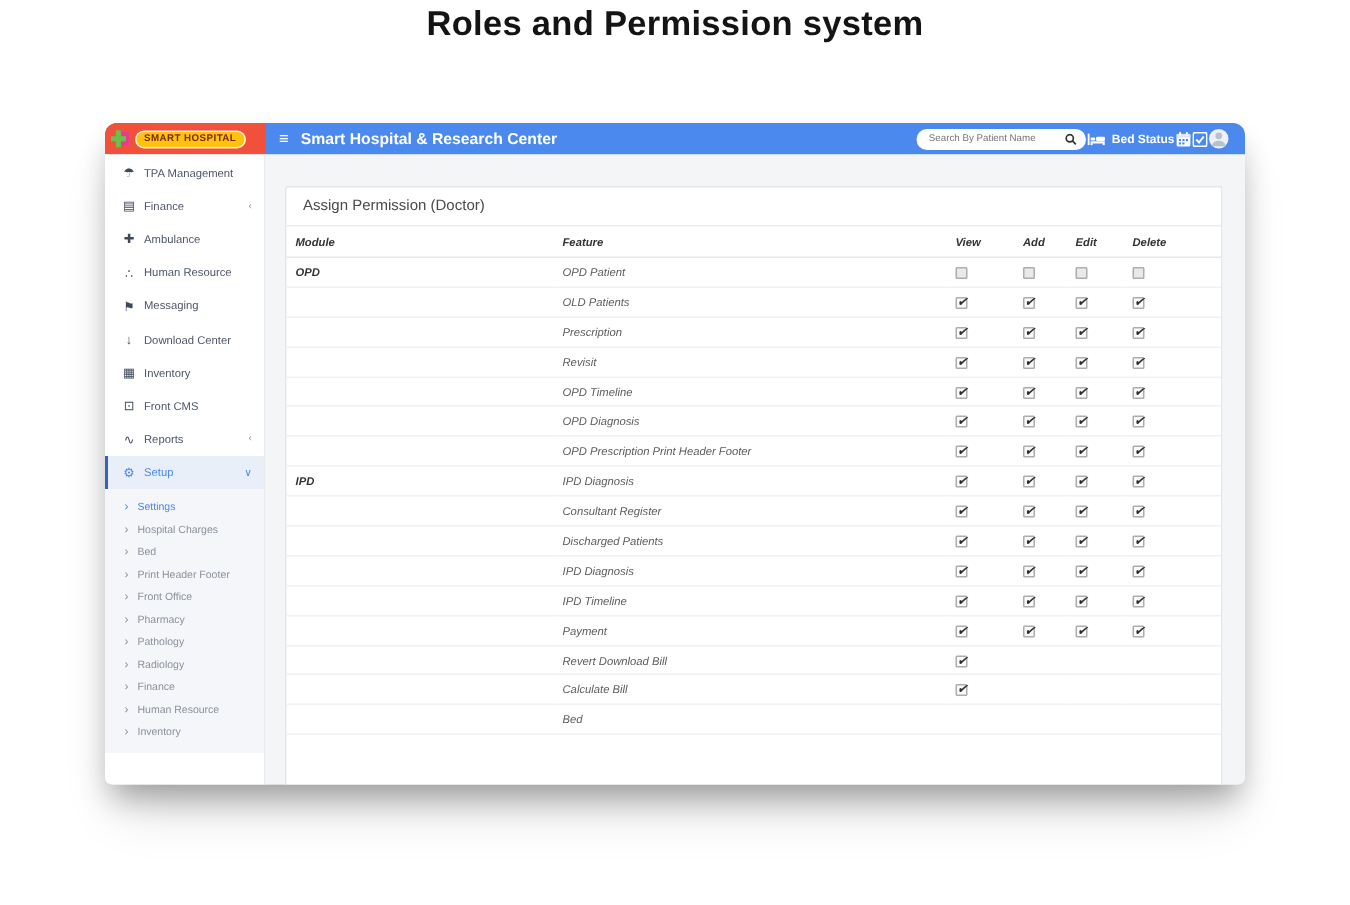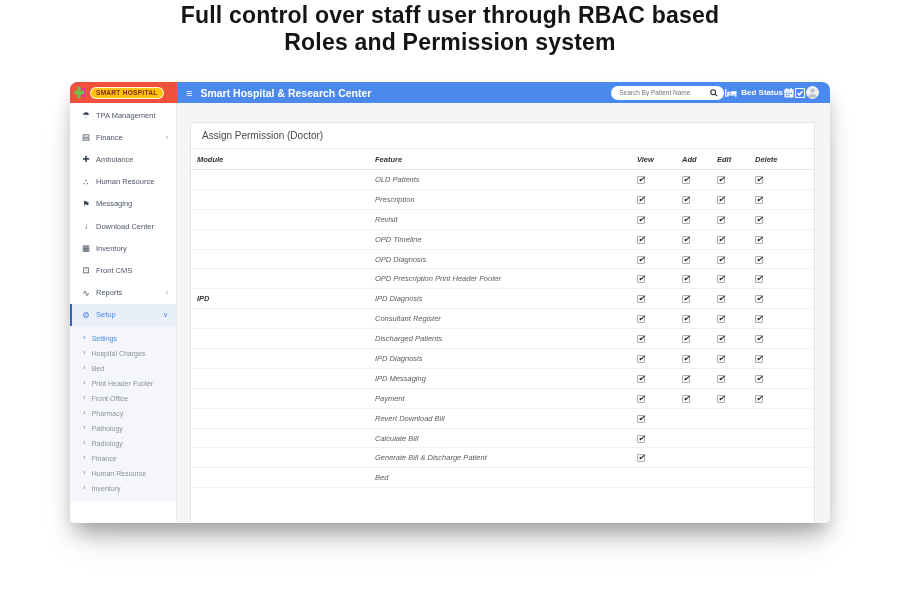"Full control over staff user" div { html: <div>Full control over staff user through RBAC based</div> -> none }
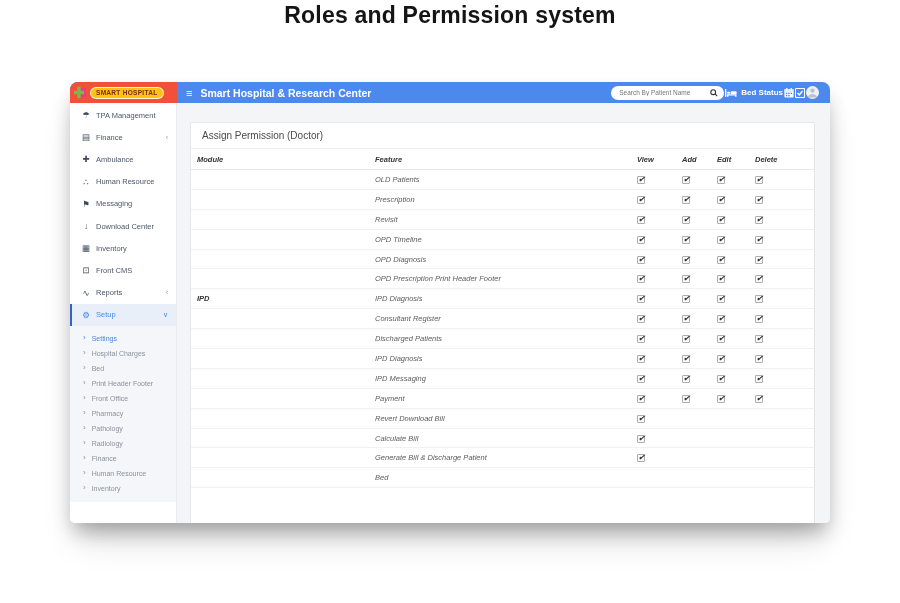"Assign Permission (Doctor)" .main { margin-top: none -> 21px; padding: 19px 15px 0 13px -> 0 15px 0 13px }
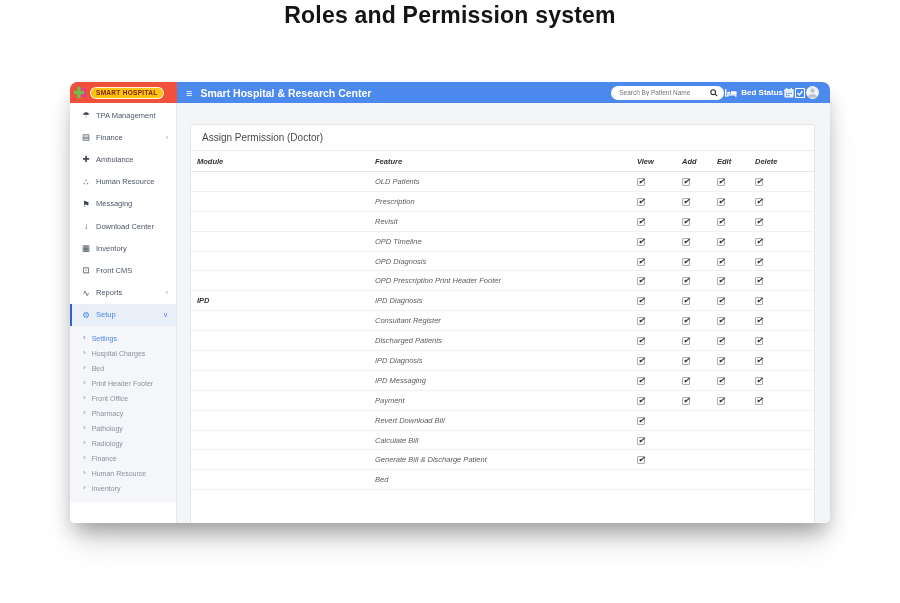"OPD" tr { html: none -> <tr> <td>OPD</td> <td>OPD Patient</td> <td><span></span></td> <td><span></span></td> <td><span></span></td> <td><span></span></td> </tr> }
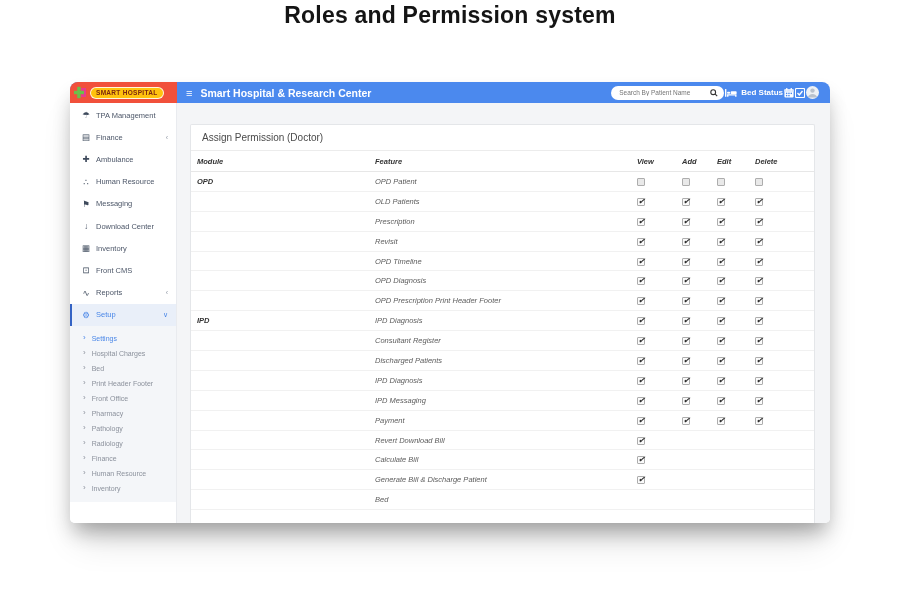"IPD Messaging" td { text: Messaging -> Timeline }
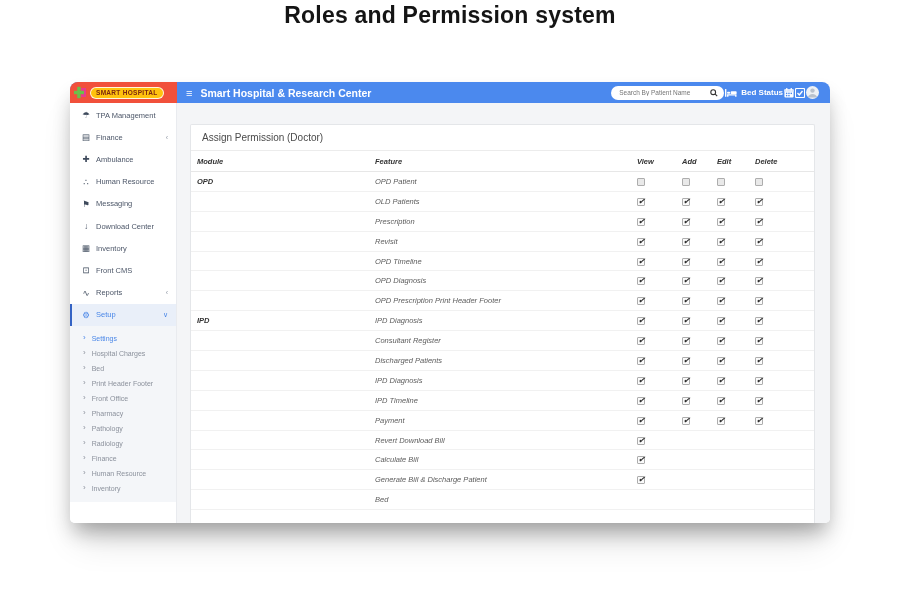"Generate Bill & Discharge Patient" tr { html: <tr> <td></td> <td>Generate Bill &amp; Discharge Patient</td> <td><span></span></td> <td></td> <td></td> <td></td> </tr> -> none }
